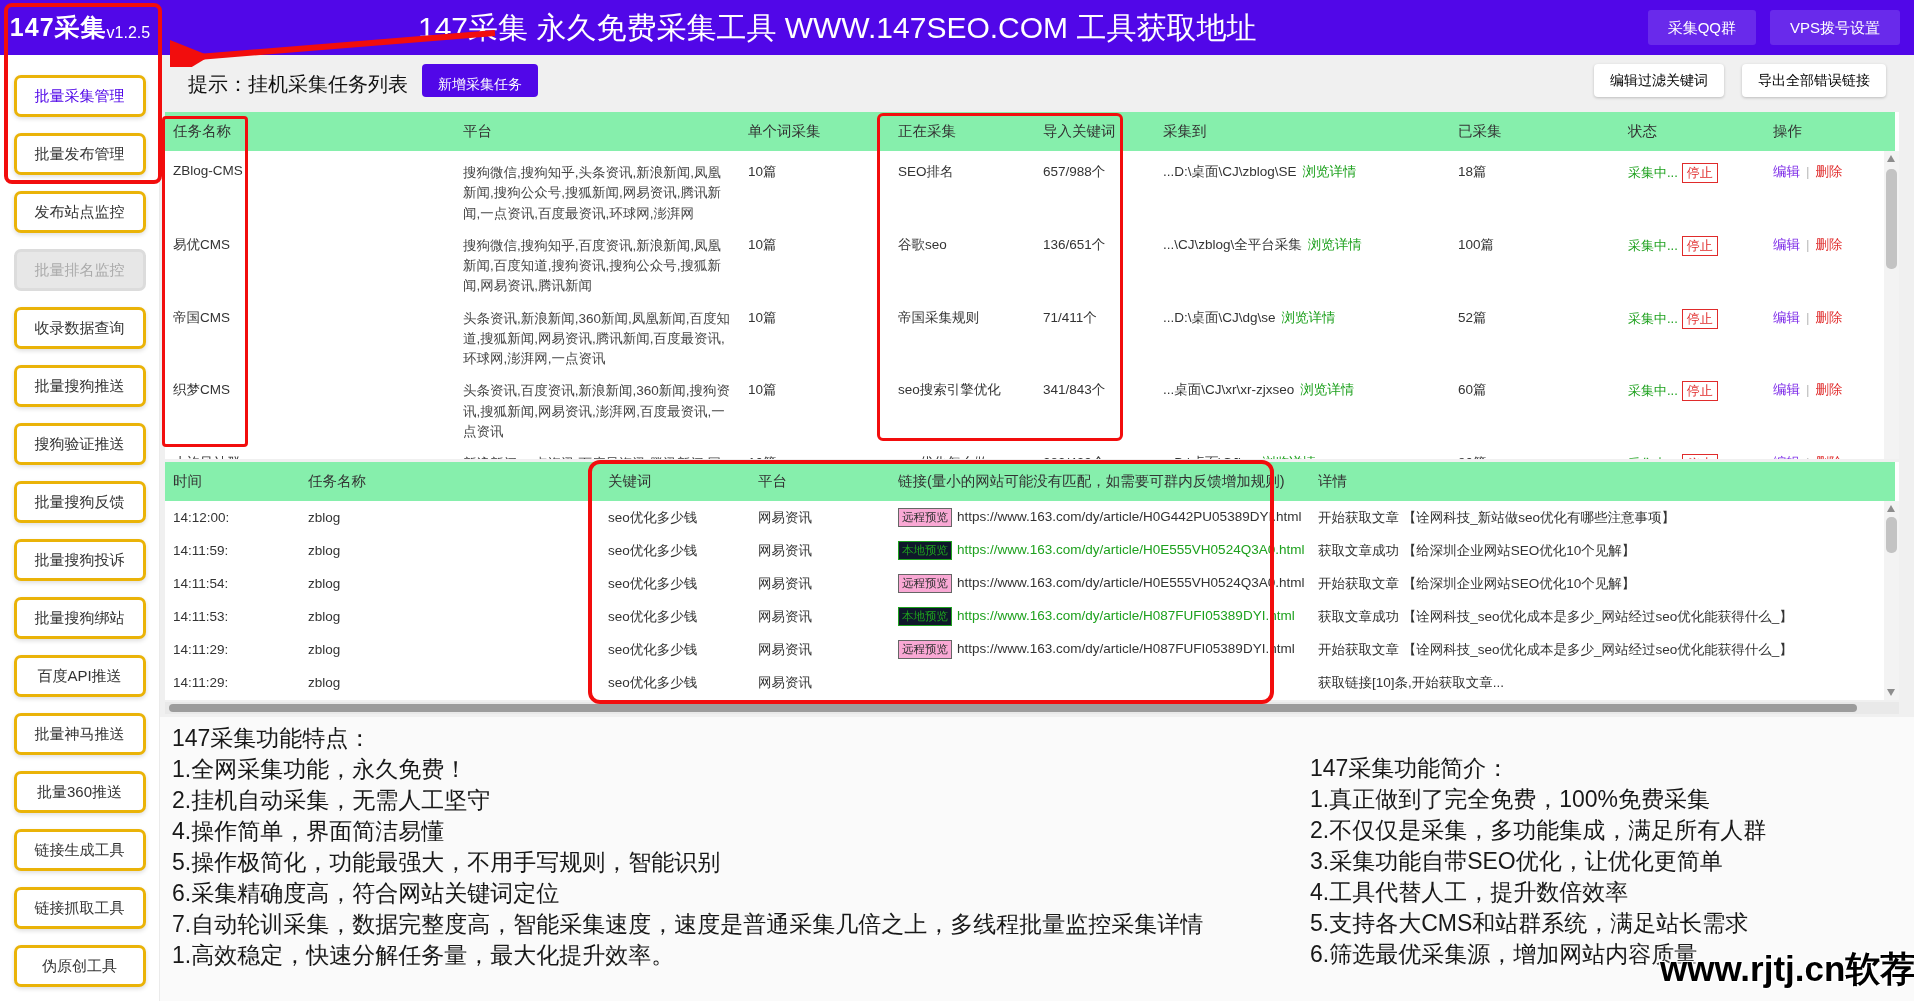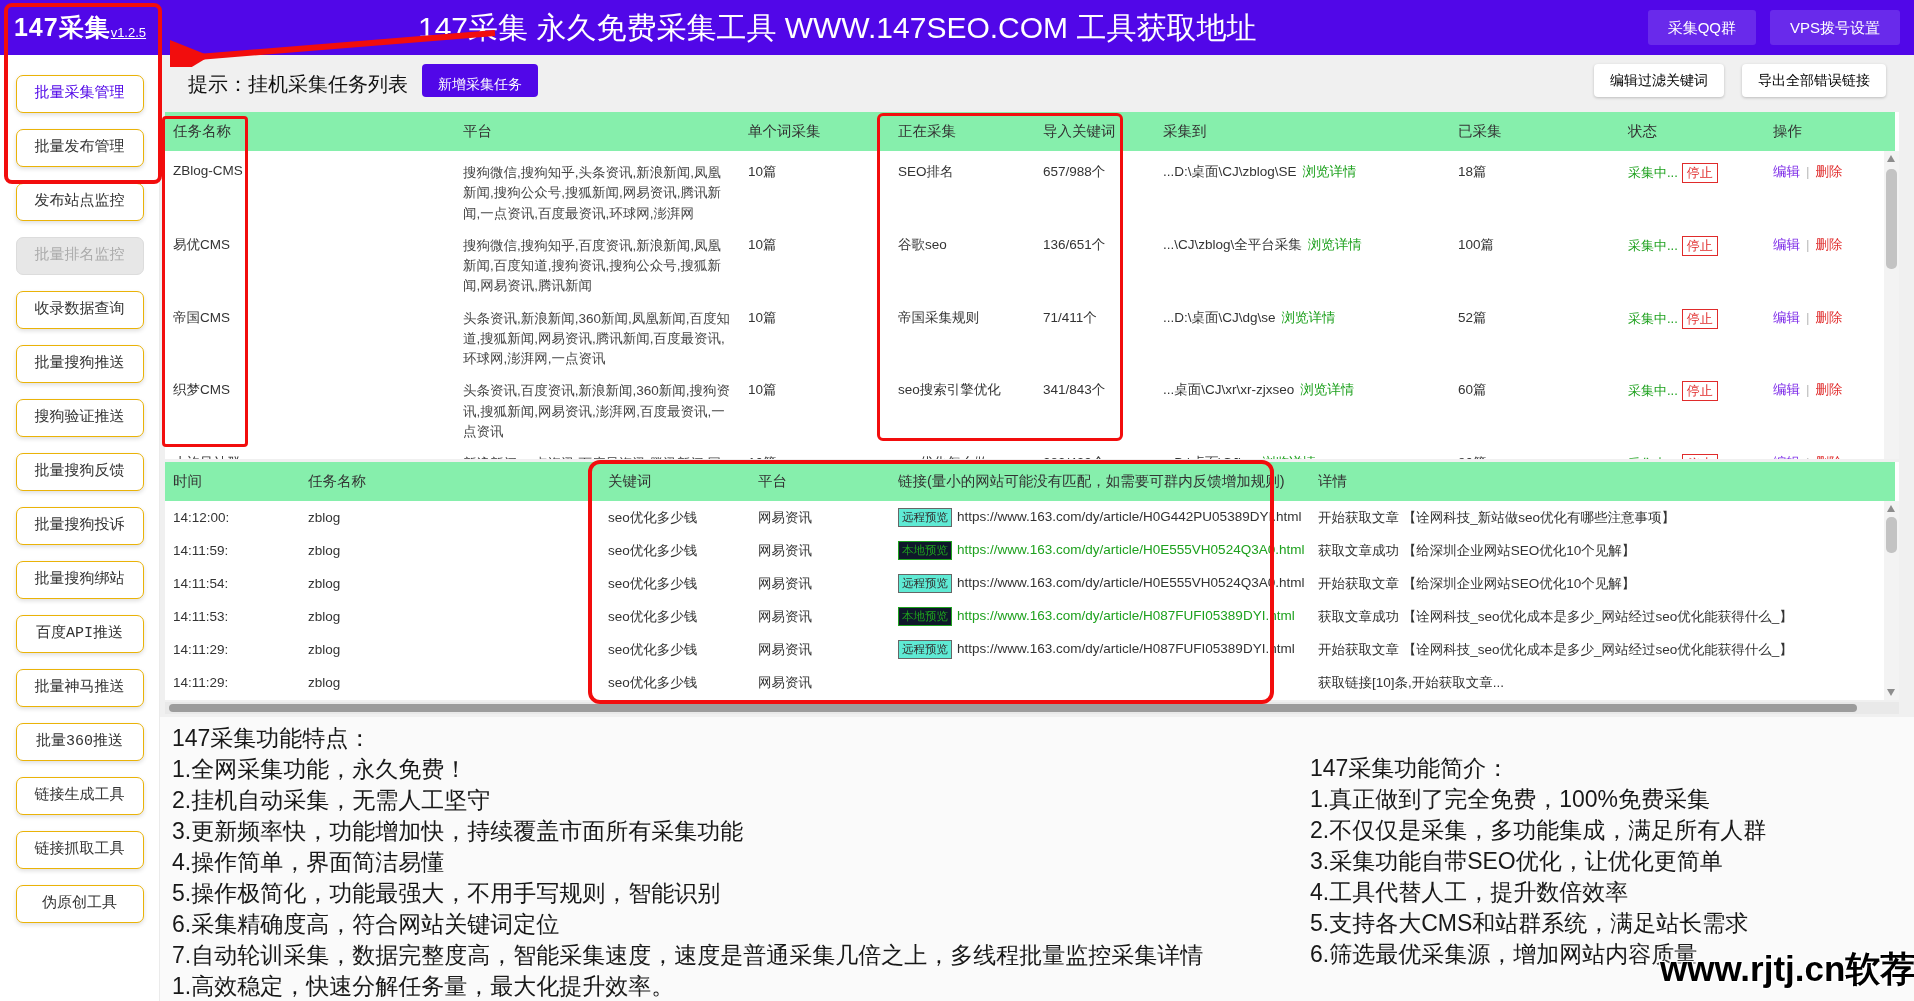"v1.2.5" .logo-ver { font-size: 13px -> 16px; text-decoration: underline -> none }
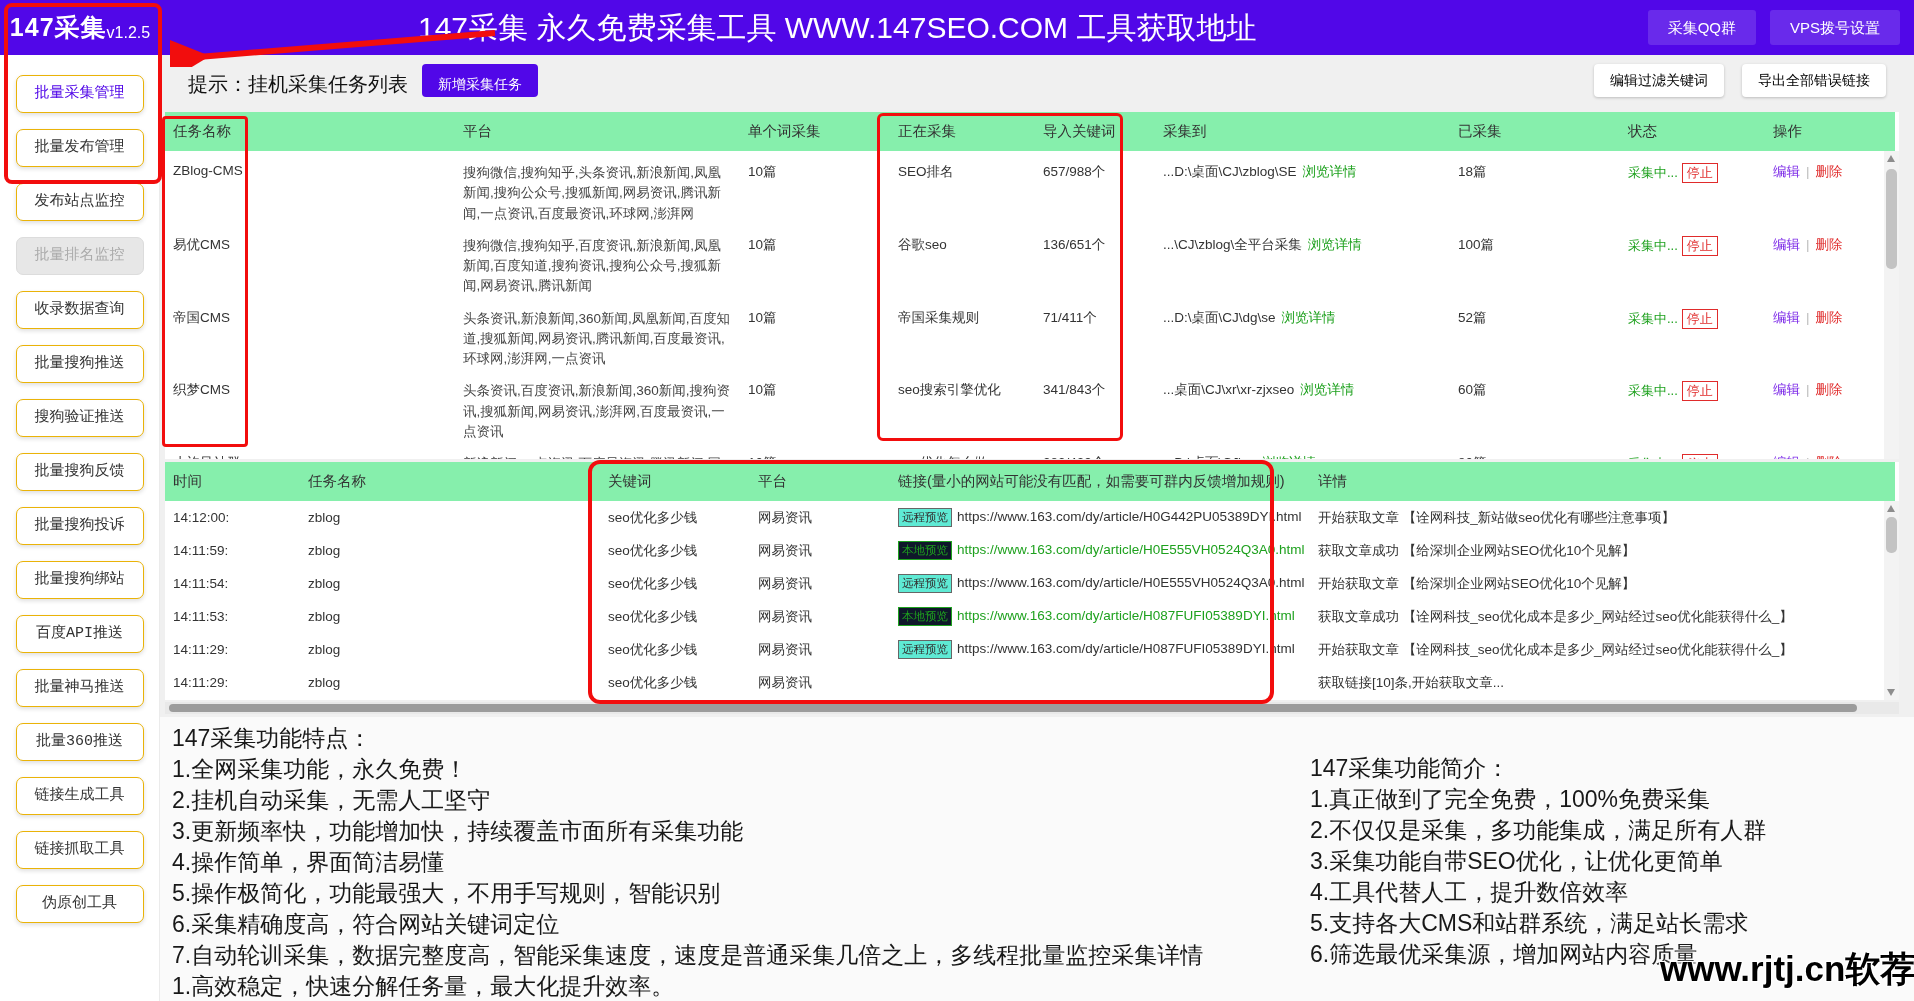"批量采集管理" .sb-btn { border: 1px solid #eab308 -> 3px solid #eab308; font-family: Liberation Mono, monospace -> none }
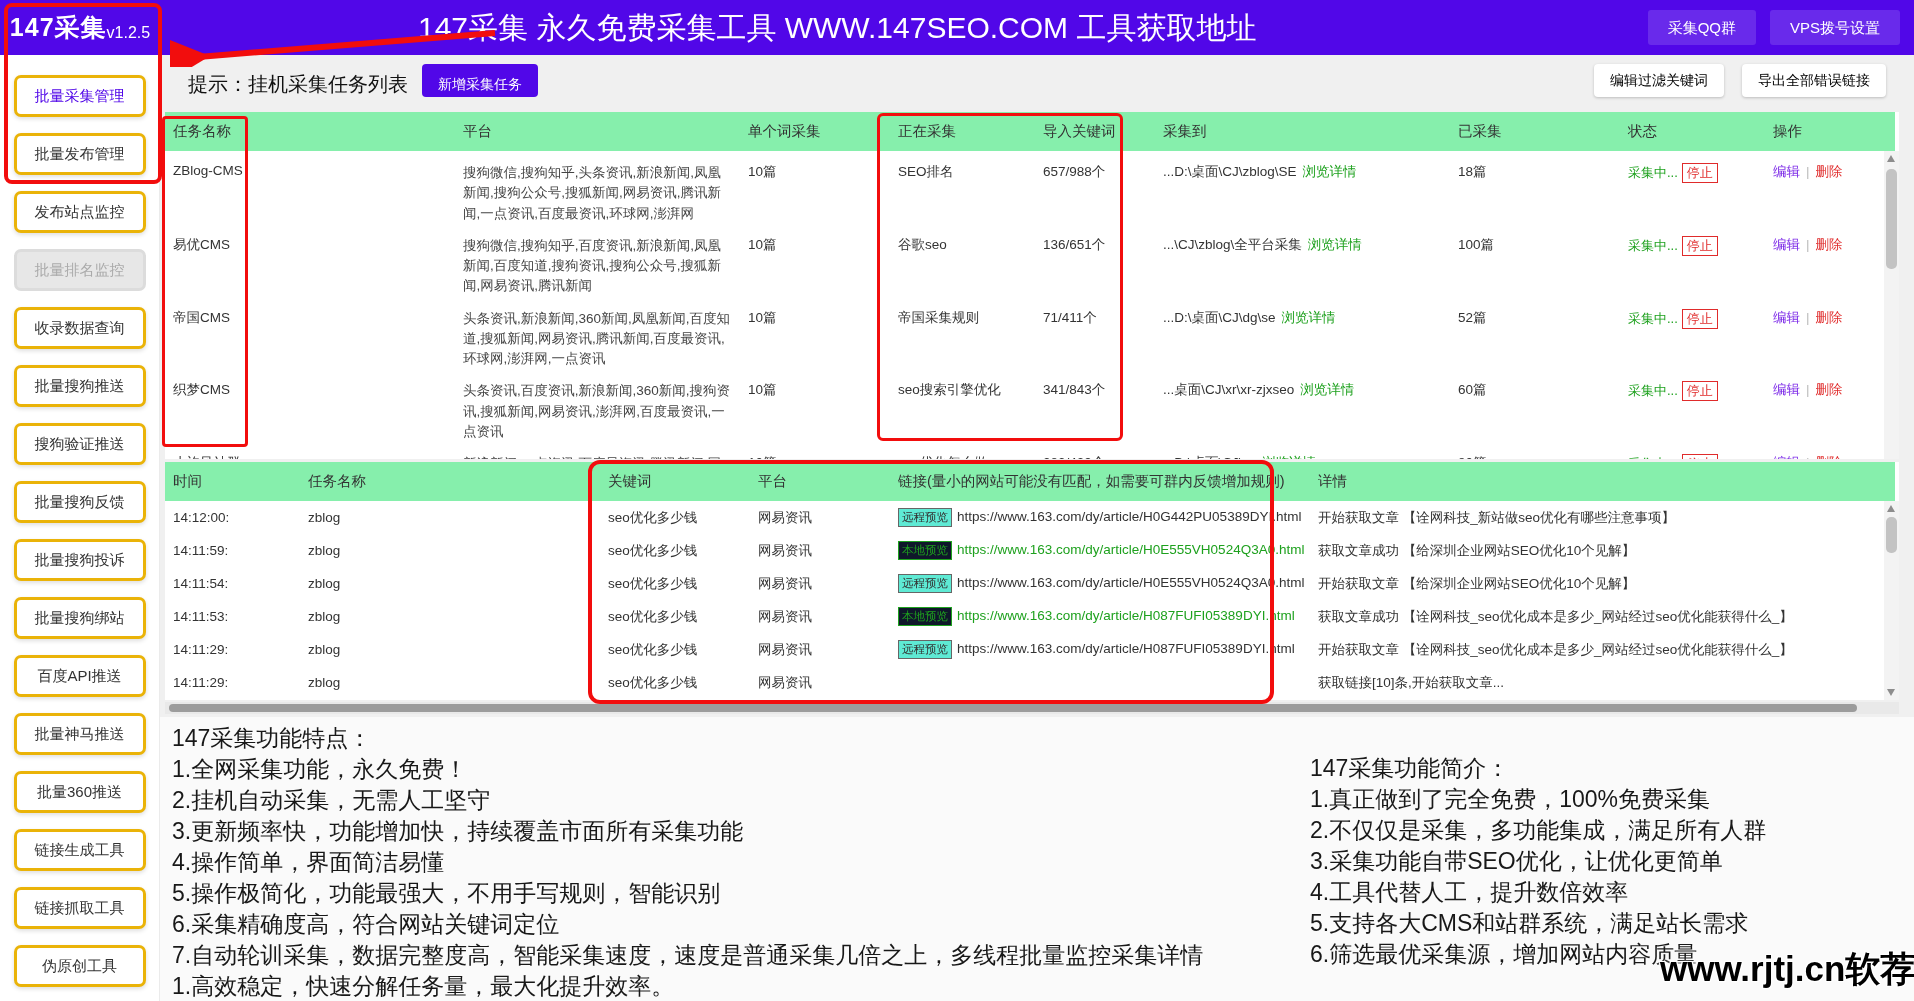"远程预览" .badge { background: #5eead4 -> #f9a8d4 }
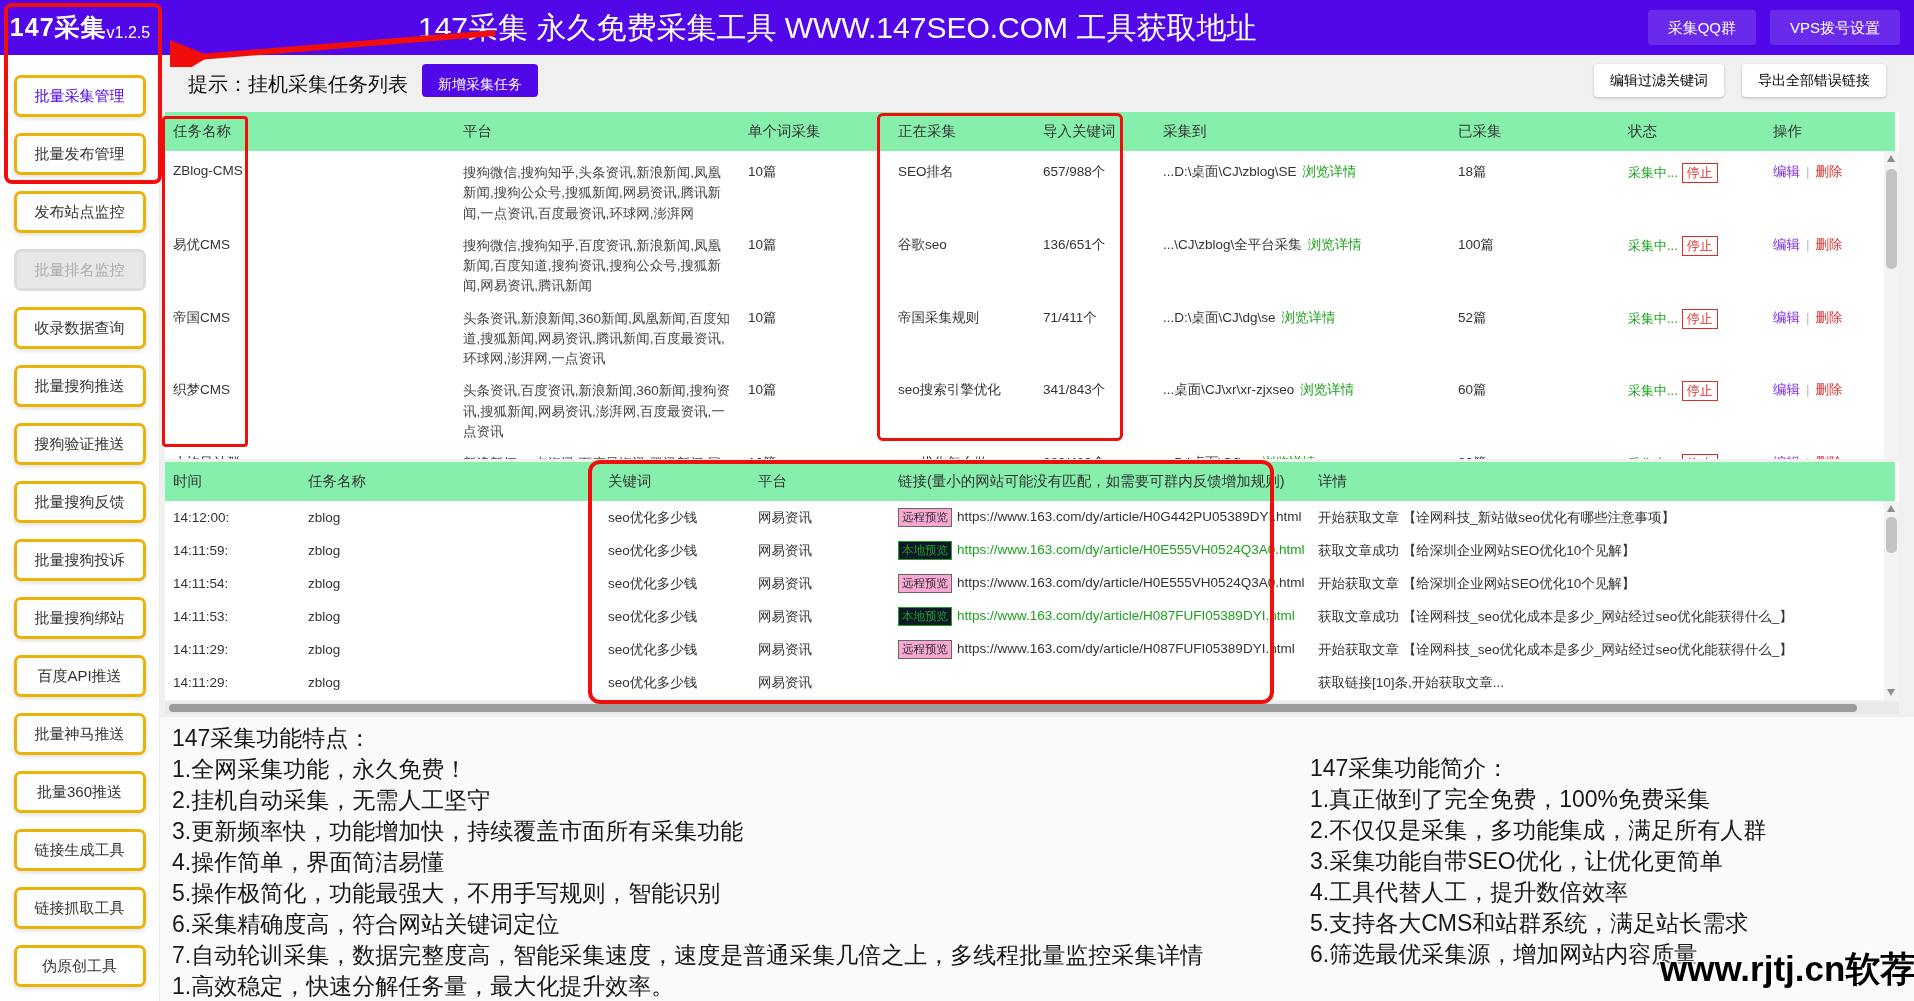"3.更新频率快，功能增加快，持续覆盖市面所有采集功能" div { html: <div>3.更新频率快，功能增加快，持续覆盖市面所有采集功能</div> -> none }
